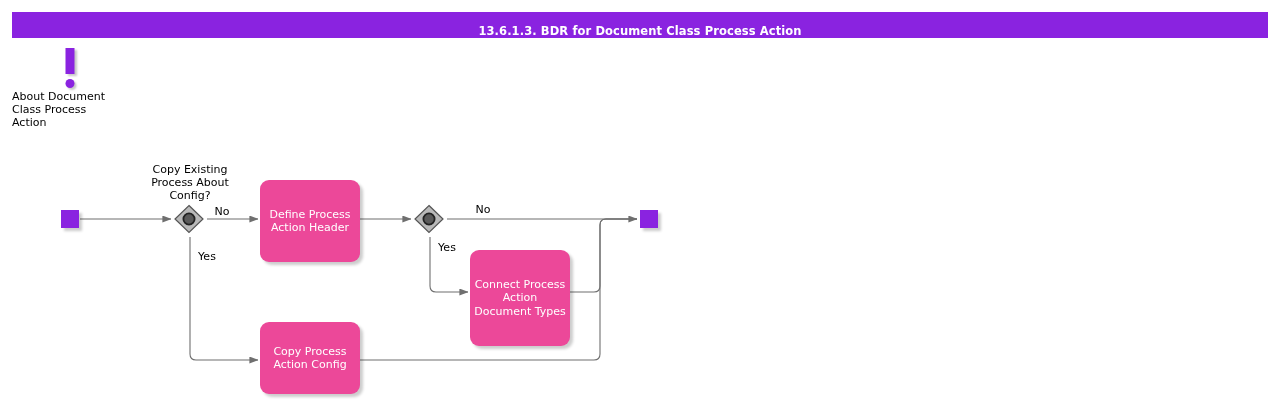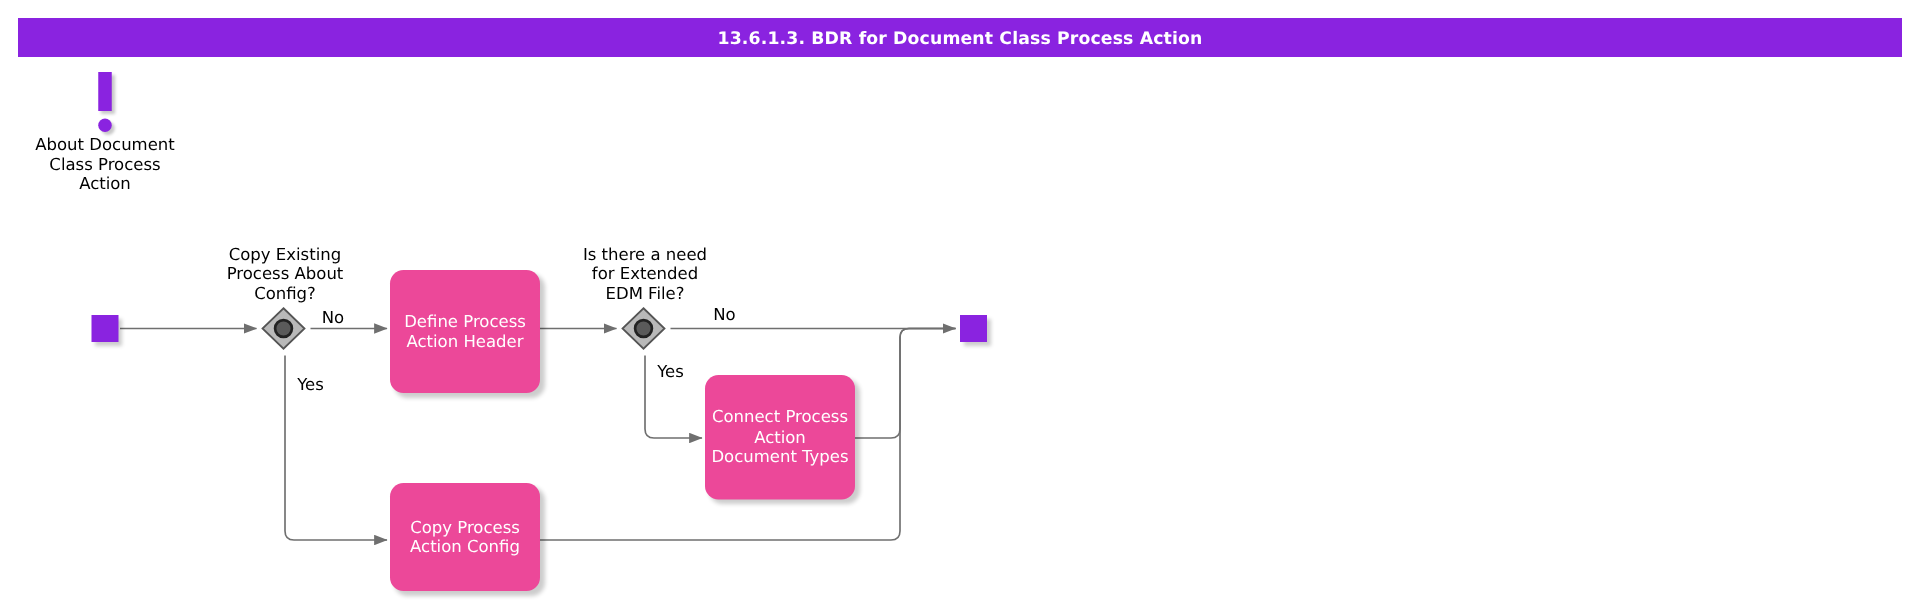"13.6.1.3. BDR for Document Class" .titlebar { align-items: center -> flex-end }
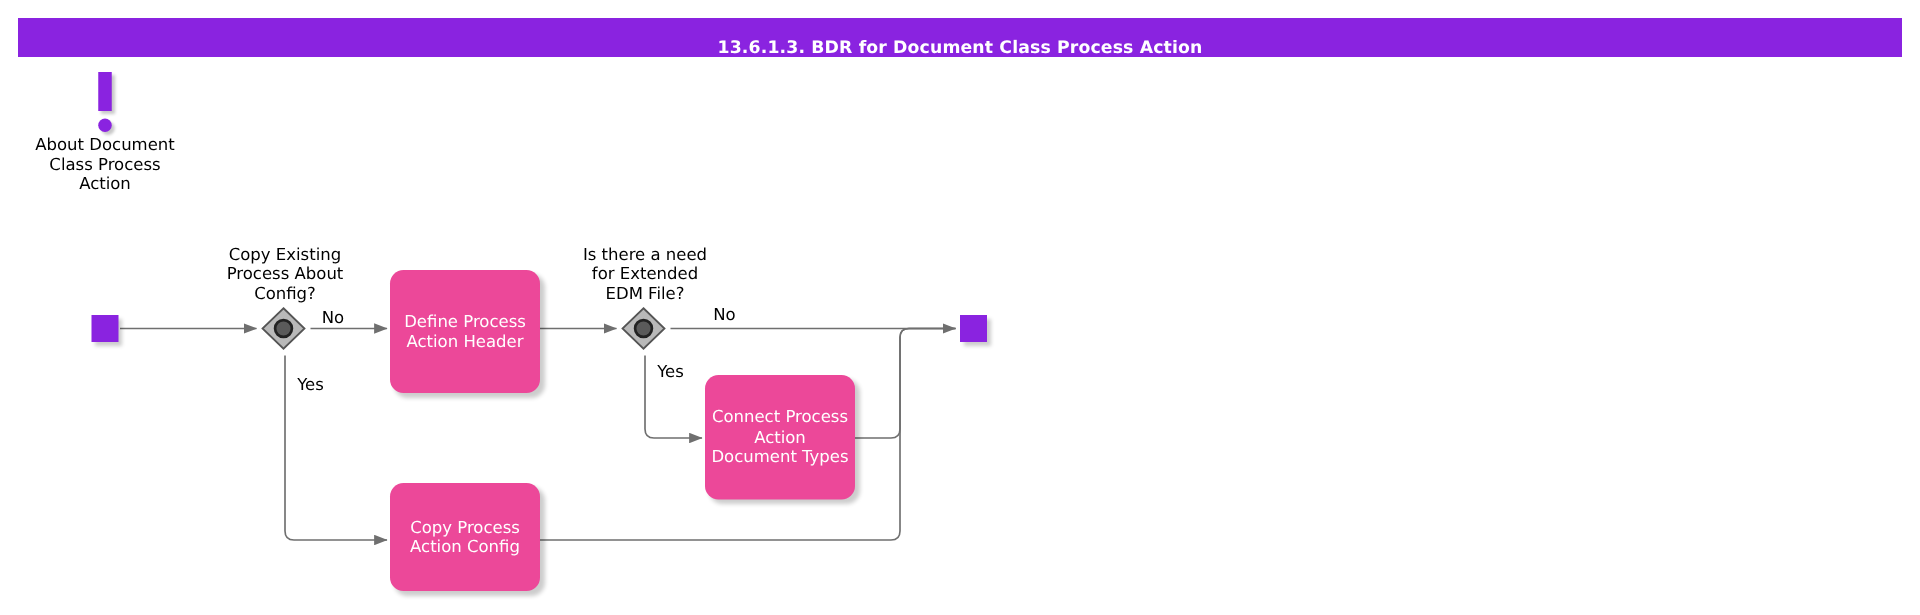"About Document" .note { text-align: center -> none }
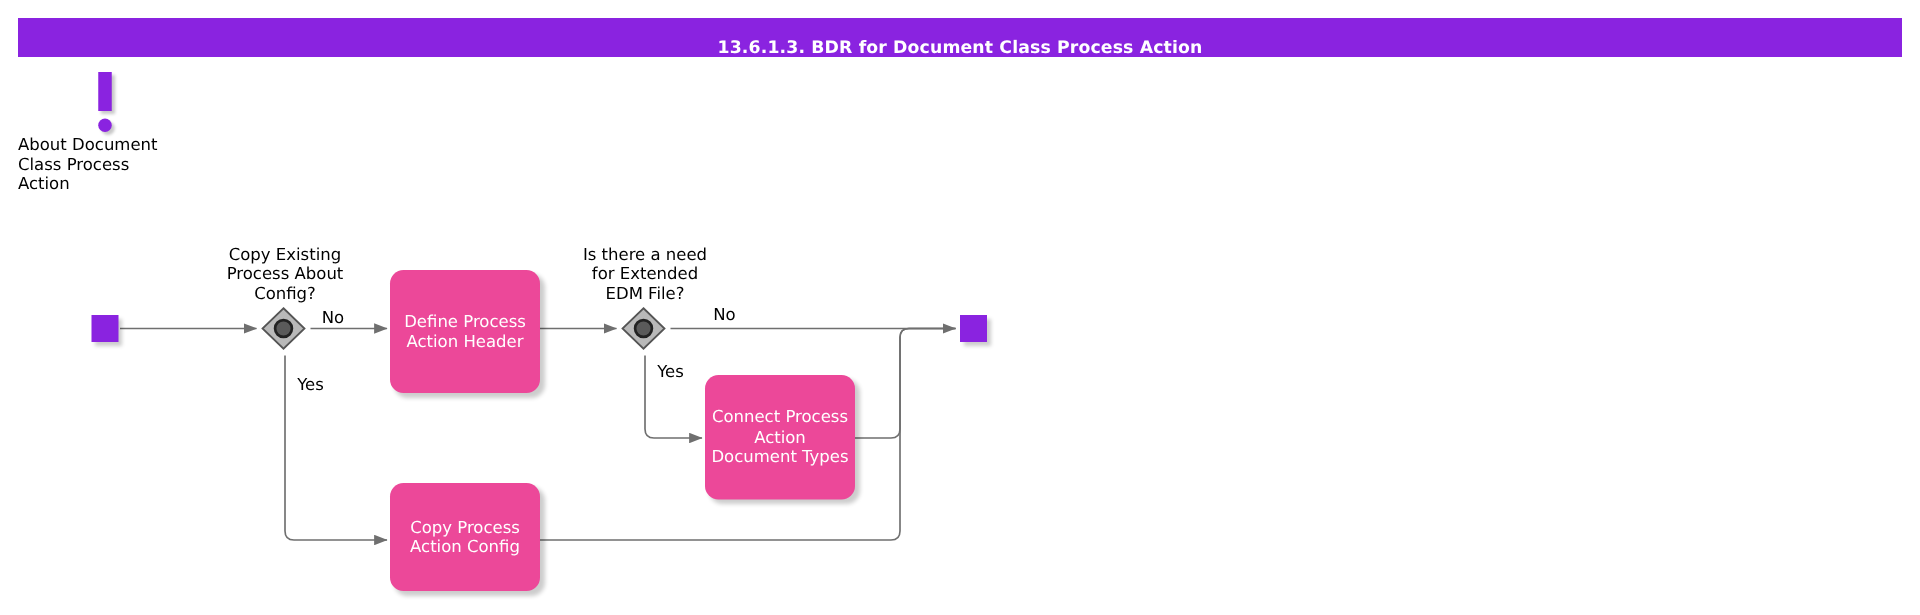"Is there a need" div.label { html: <div>Is there a need for Extended EDM File?</div> -> none }
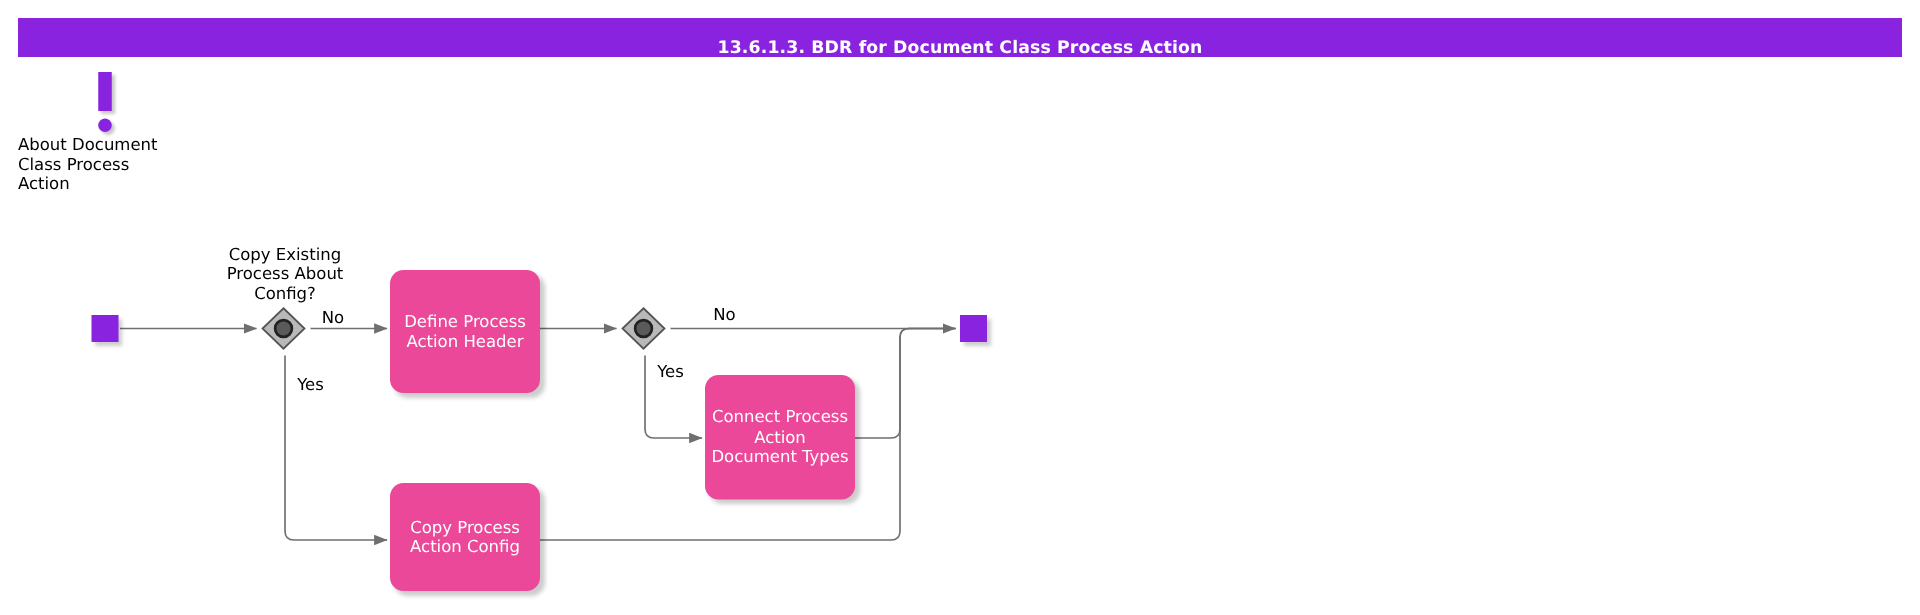"Connect Process" div.task { height: 83px -> 96px }
